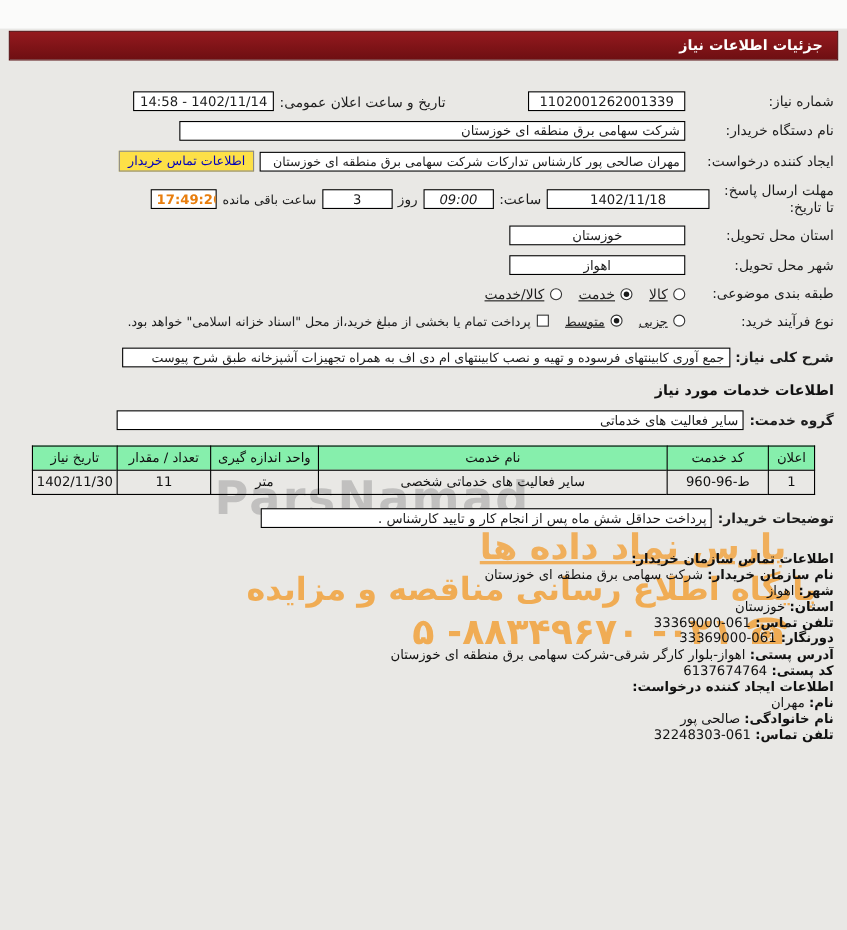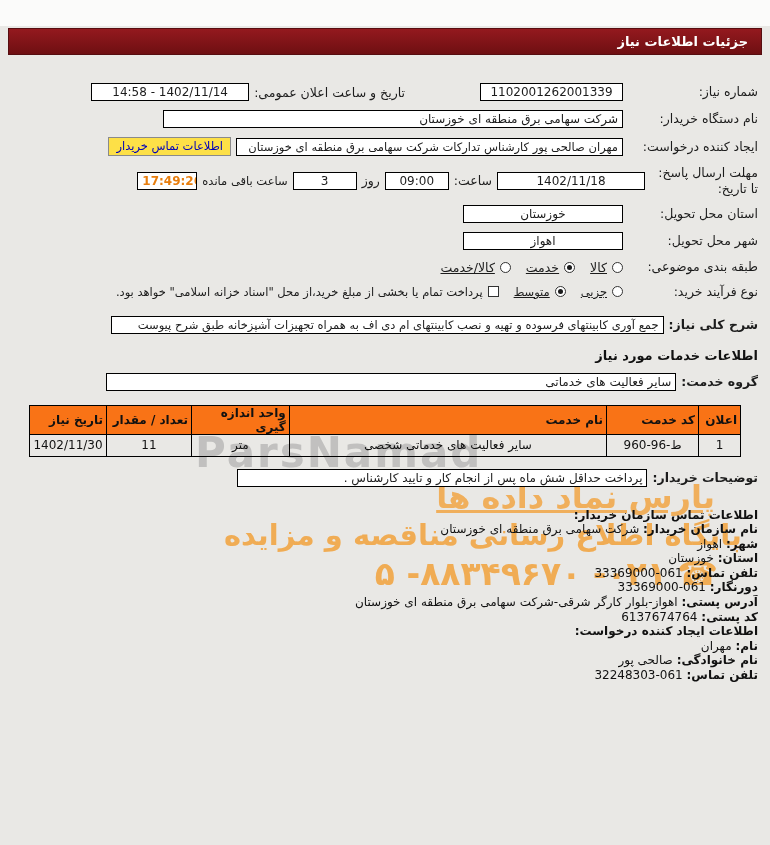"14:58 - 1402/11/14" span.box { width: 158px -> 128px }
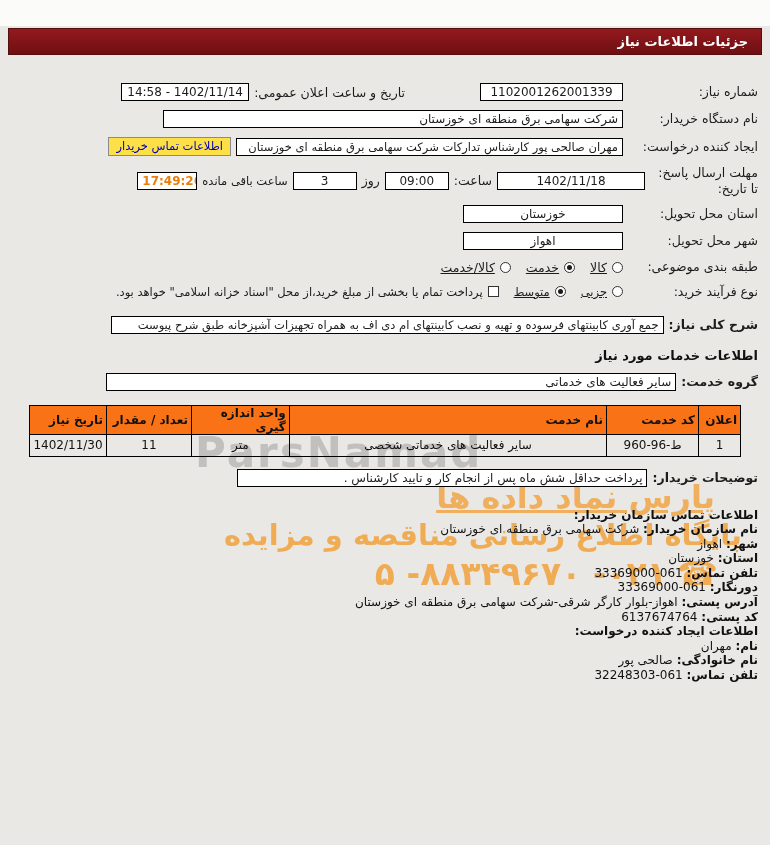"09:00" span.box { font-style: none -> italic }
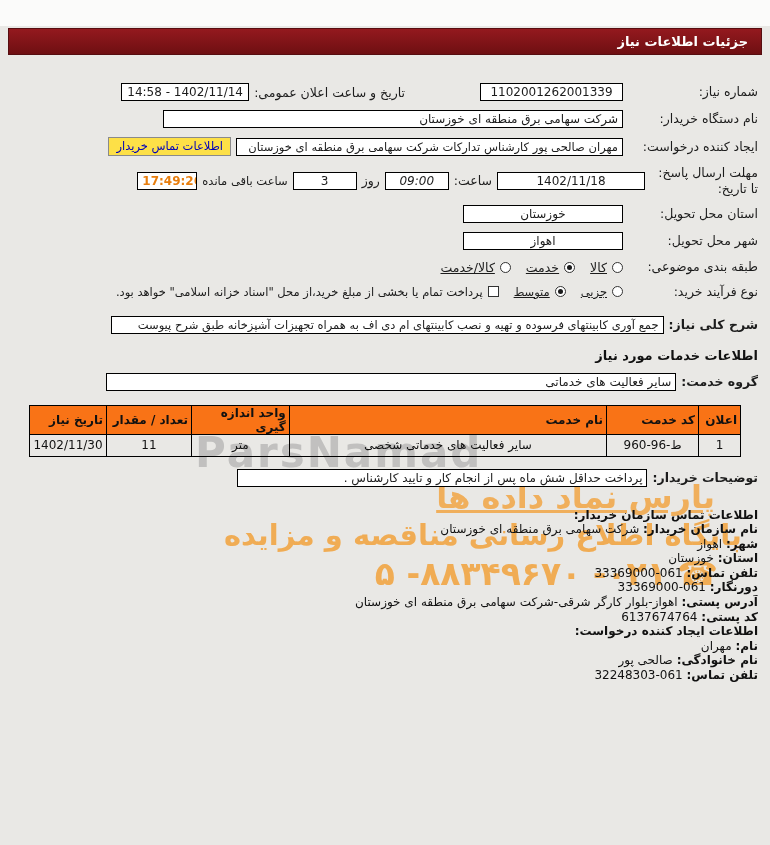"تاریخ نیاز" table.svc th { background: #f97316 -> #86efac; font-weight: bold -> normal; text-align: right -> none }
